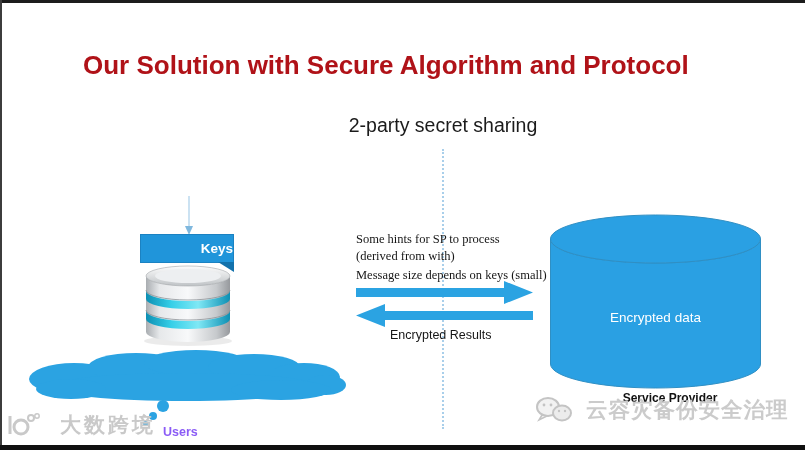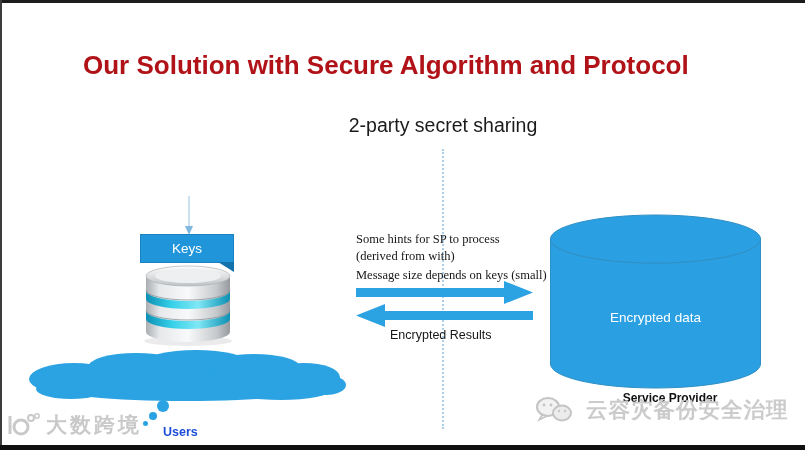"Keys" .keys-box { font-weight: none -> bold; justify-content: center -> flex-end }
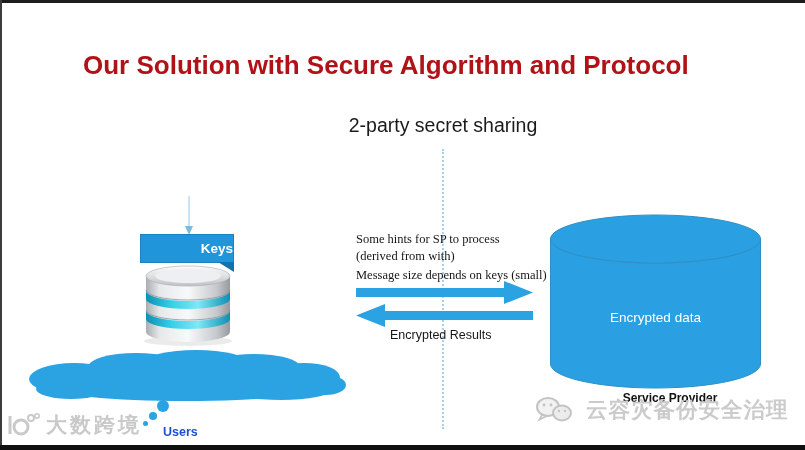"大数跨境" .wm-left { gap: 6px -> 20px }
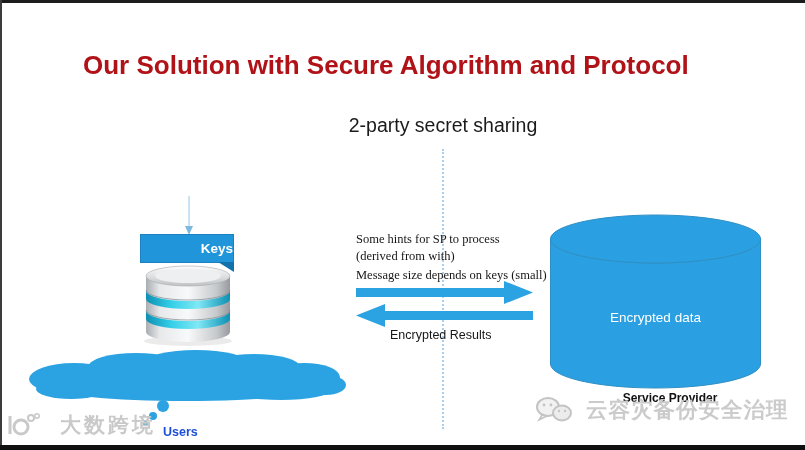"Users" .users-label { color: #1d4ed8 -> #8b5cf6 }
